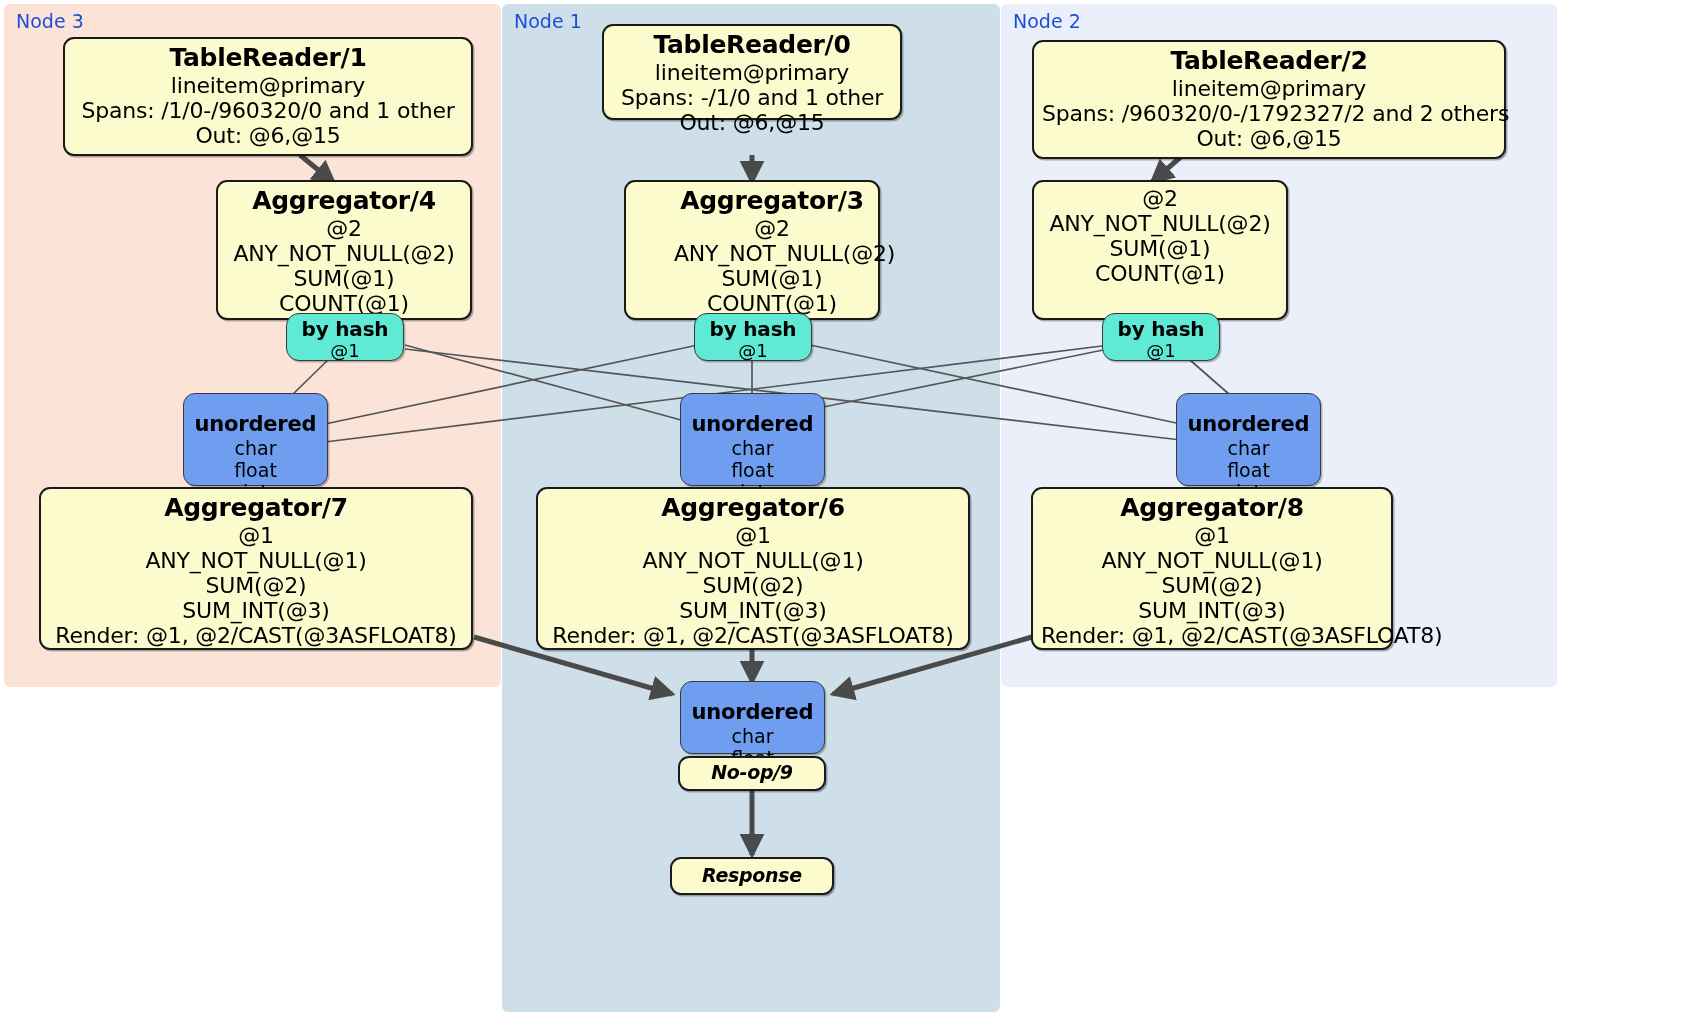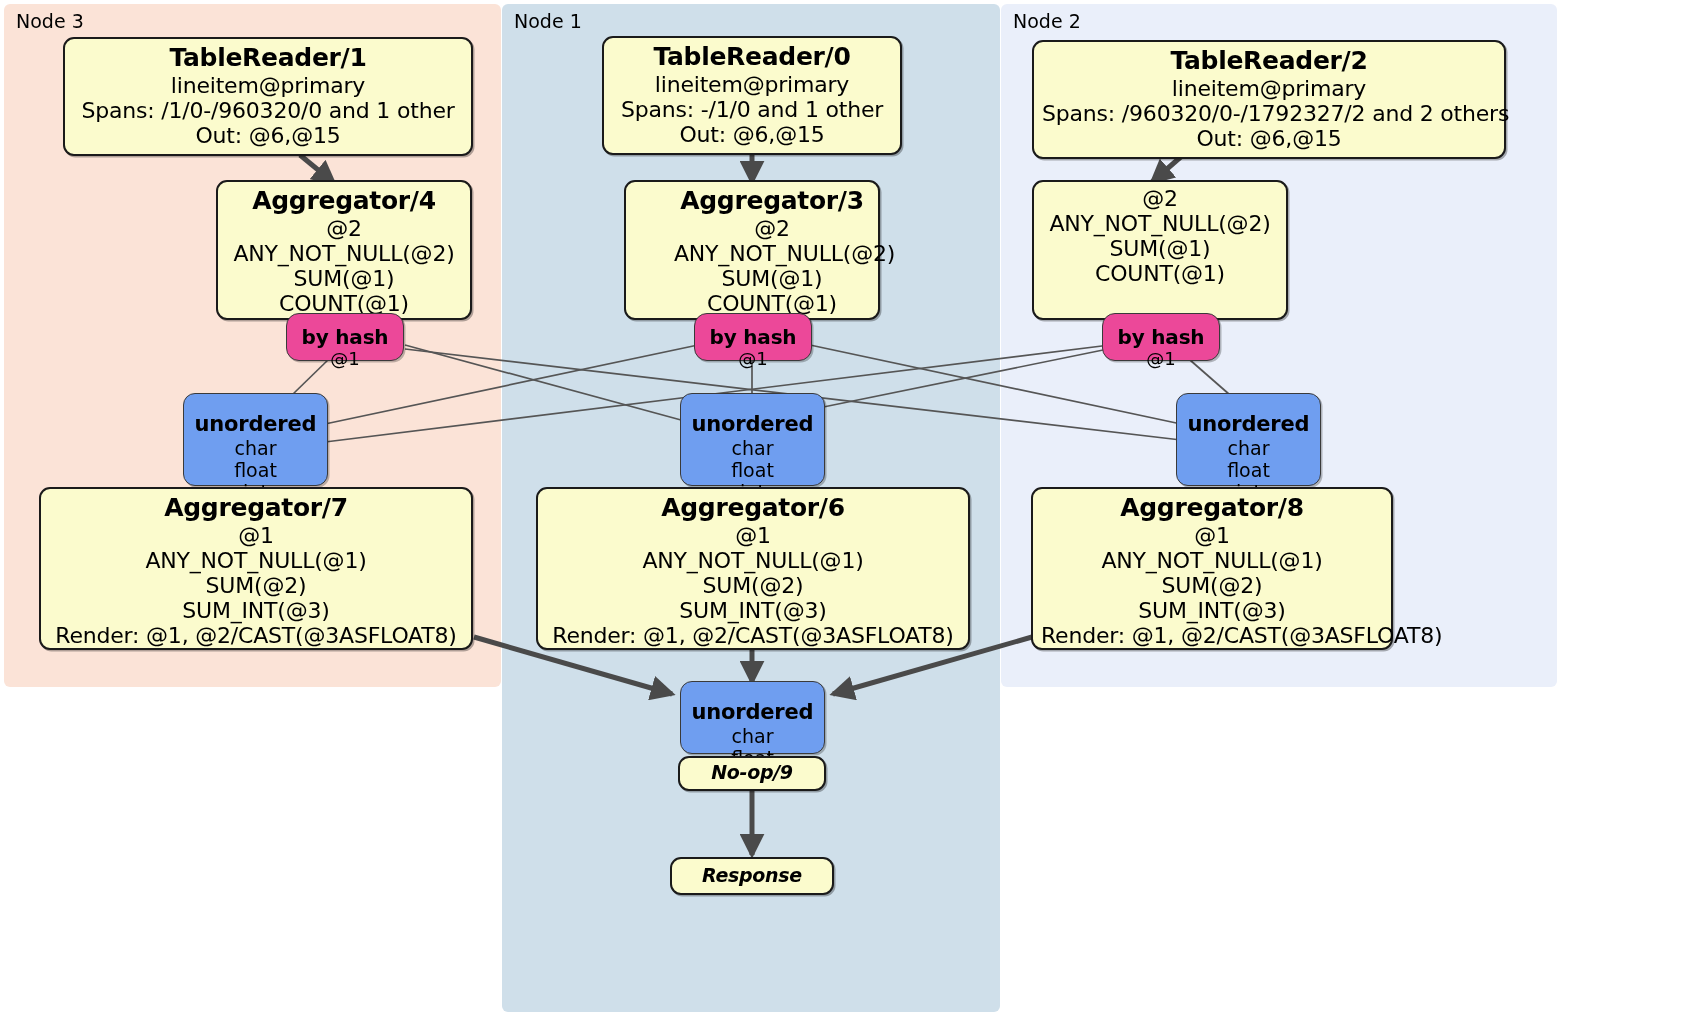"Node 3" .node-panel .node-label { color: #000000 -> #1d4ed8 }
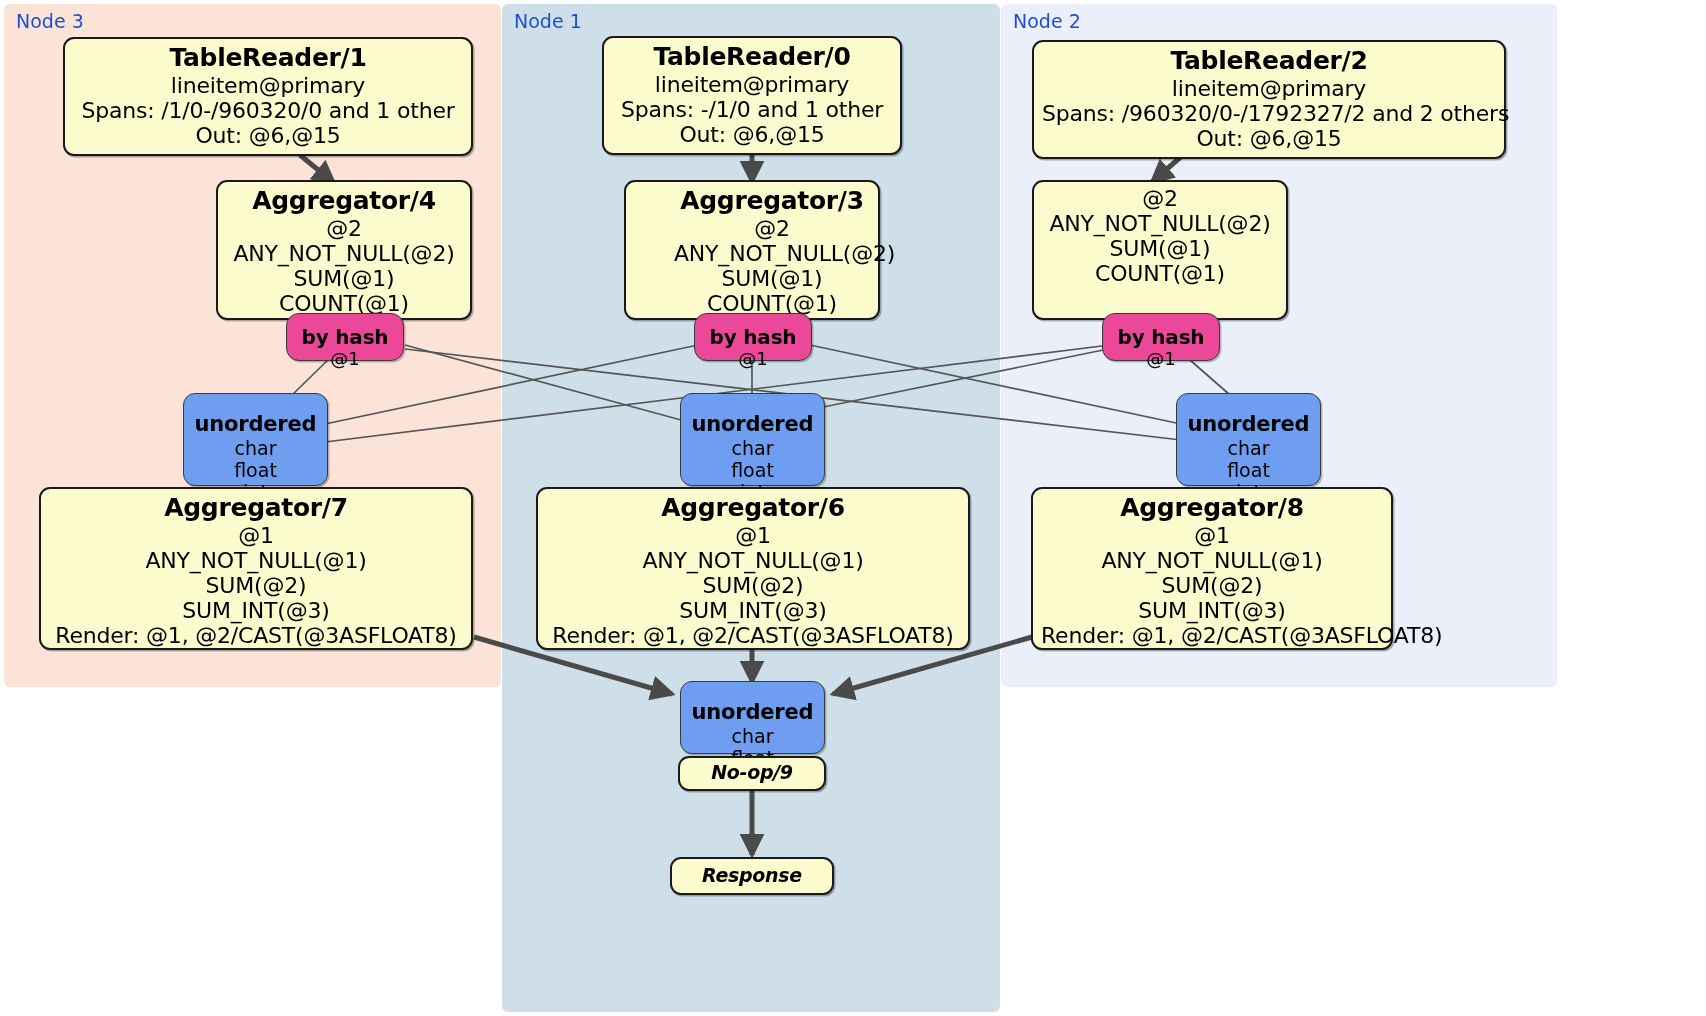"TableReader/0" div.proc { height: 119px -> 96px; top: 36px -> 24px }
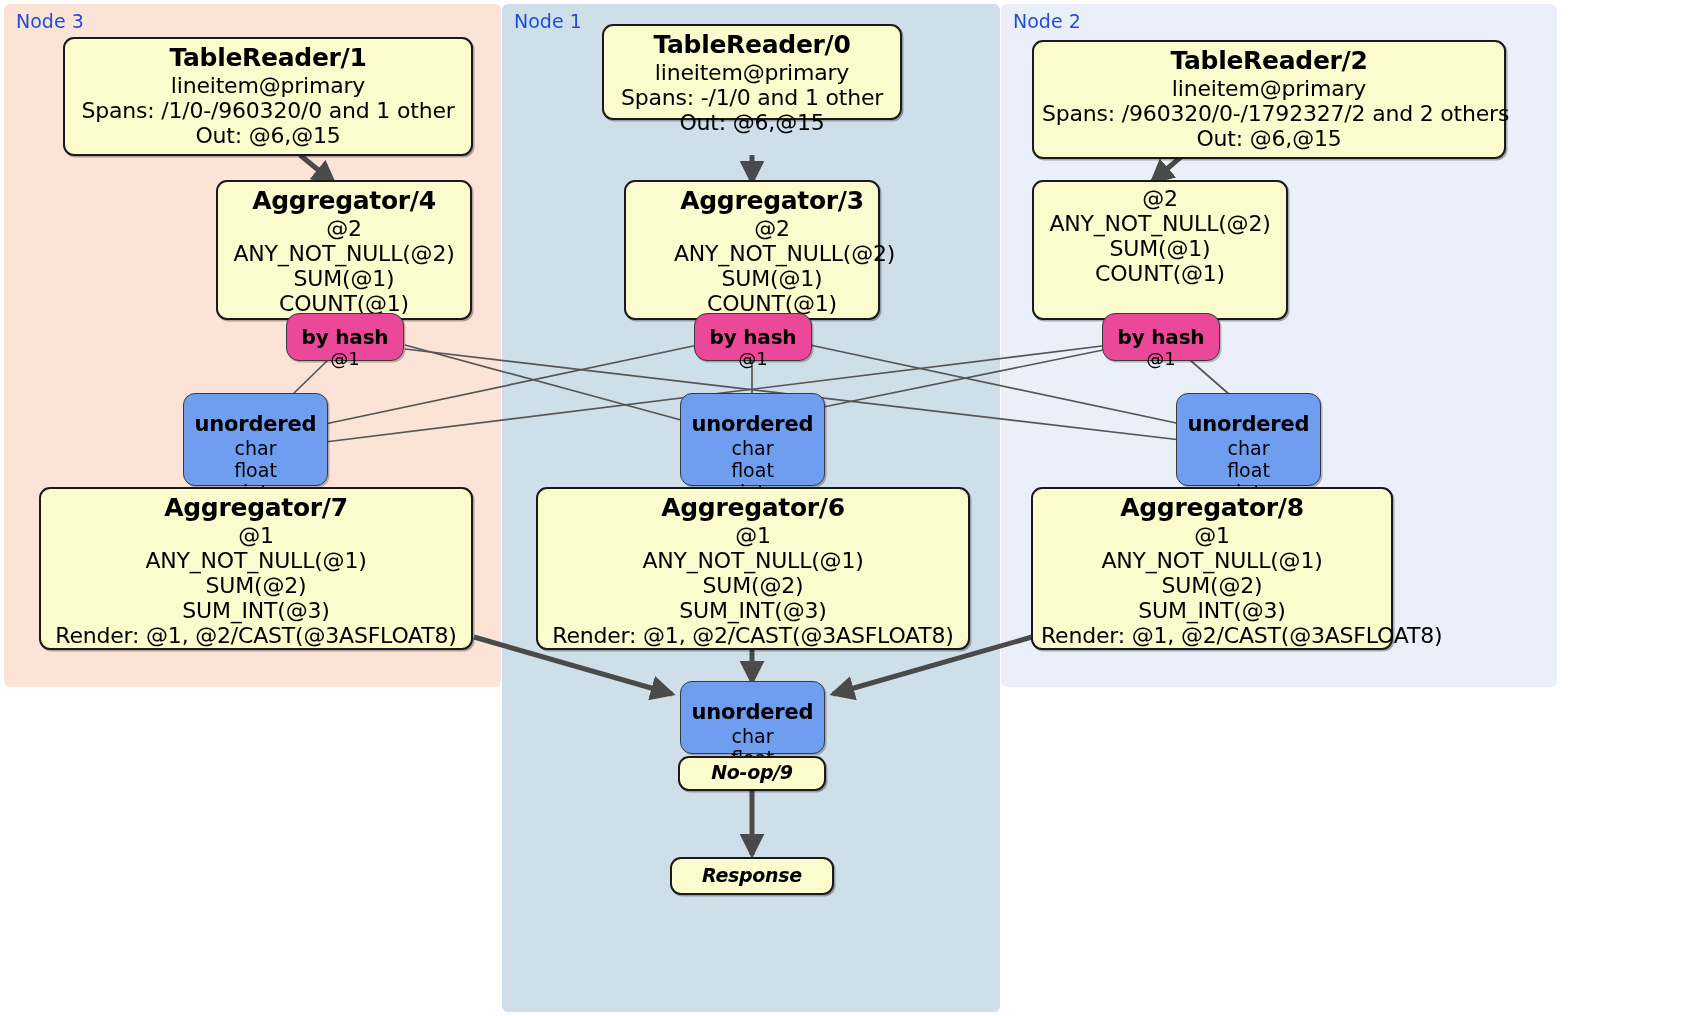"by hash" .router { background: #ec4899 -> #5eead4; padding-top: 12px -> 4px }
